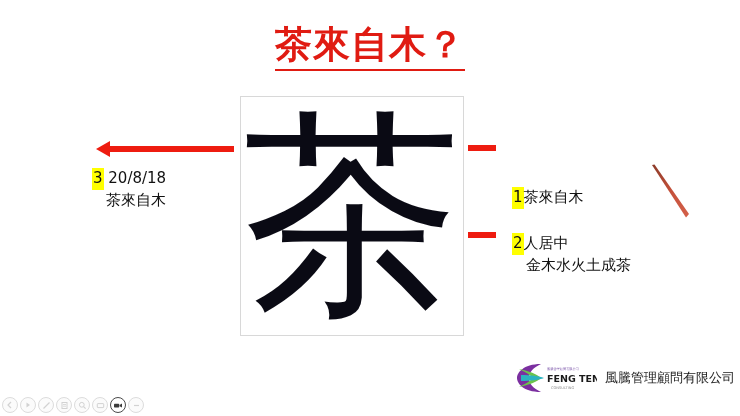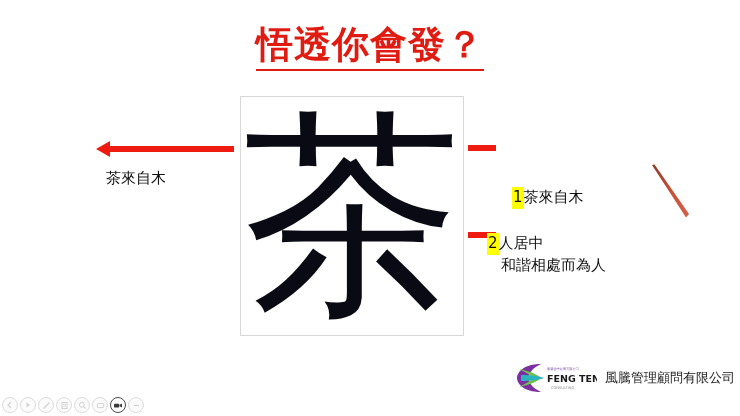"悟透你會發？" span.title-text { text: 悟透你會發 -> 茶來自木 }
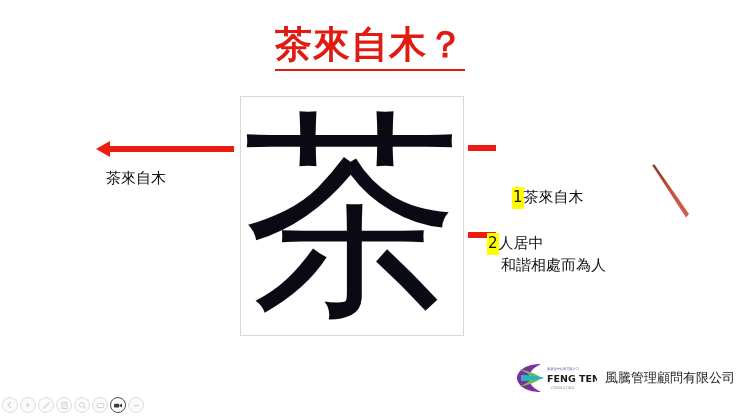"3 20/8/18" span.line1 { html: none -> <span><span>3</span> <span>20/8/18</span></span> }
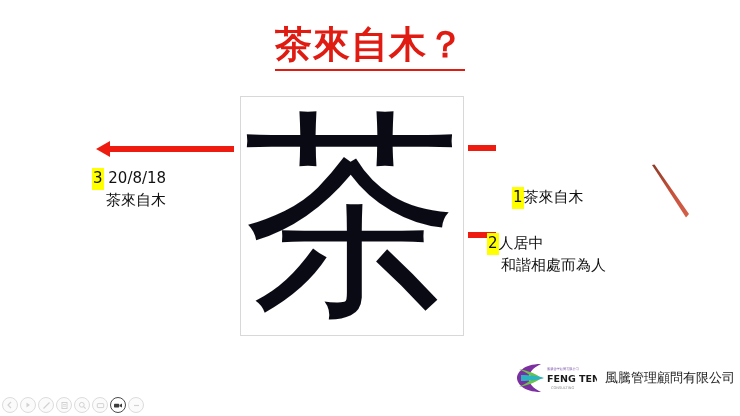"2人居中" .block-r2 { left: 487px -> 512px }
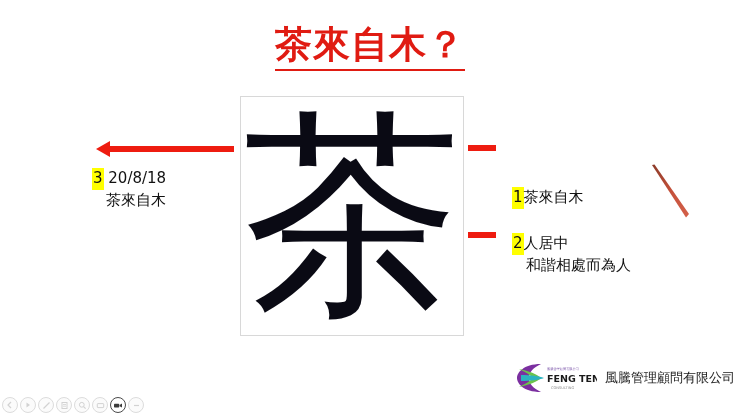"和諧相處而為人" span.line2 { text: 和諧相處而為人 -> 金木水火土成茶 }
